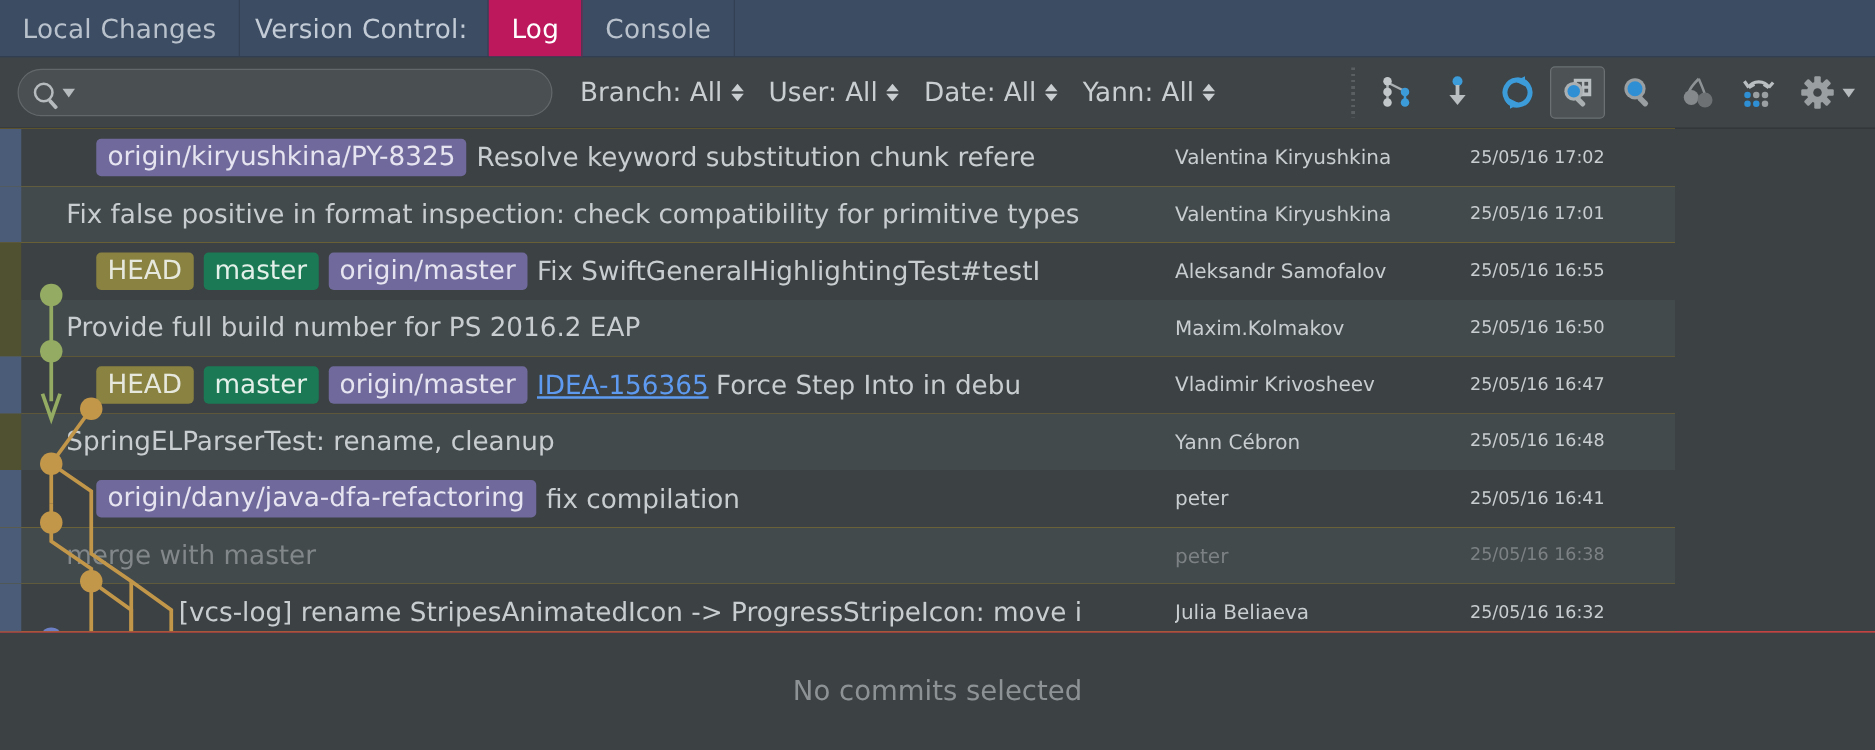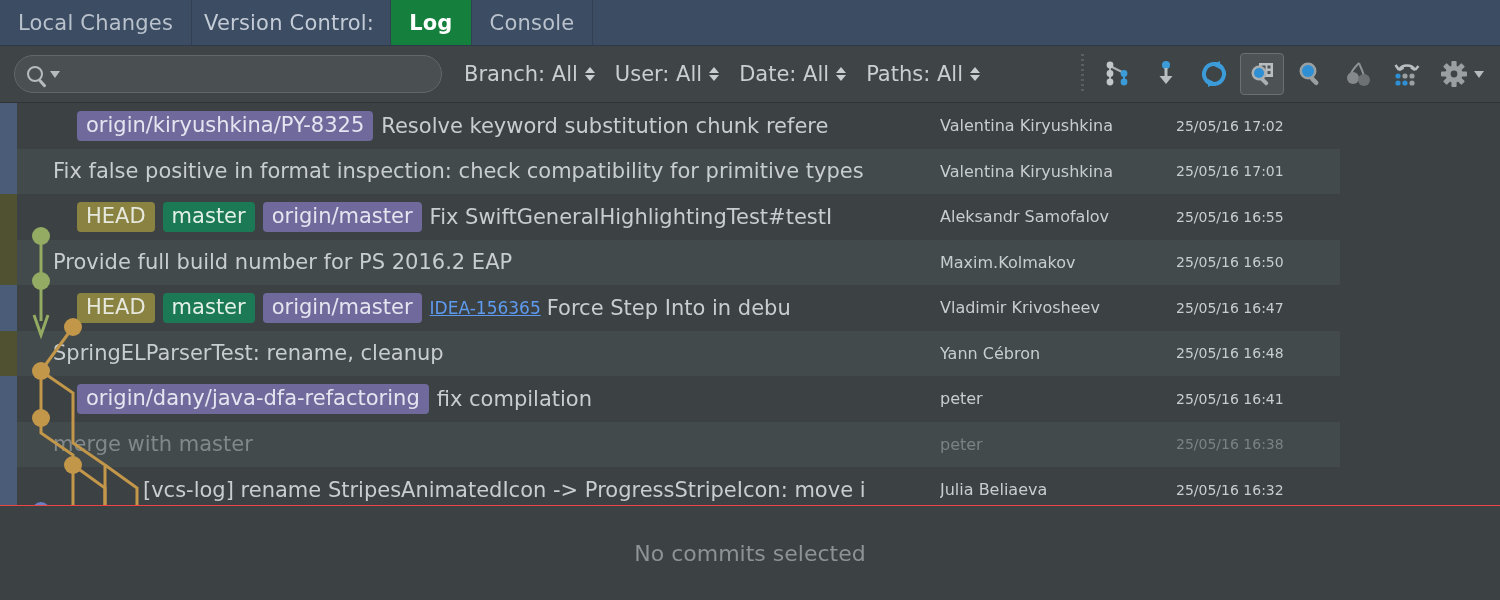"Log" .tab.selected { background: #15803d -> #be185d; font-weight: bold -> none }
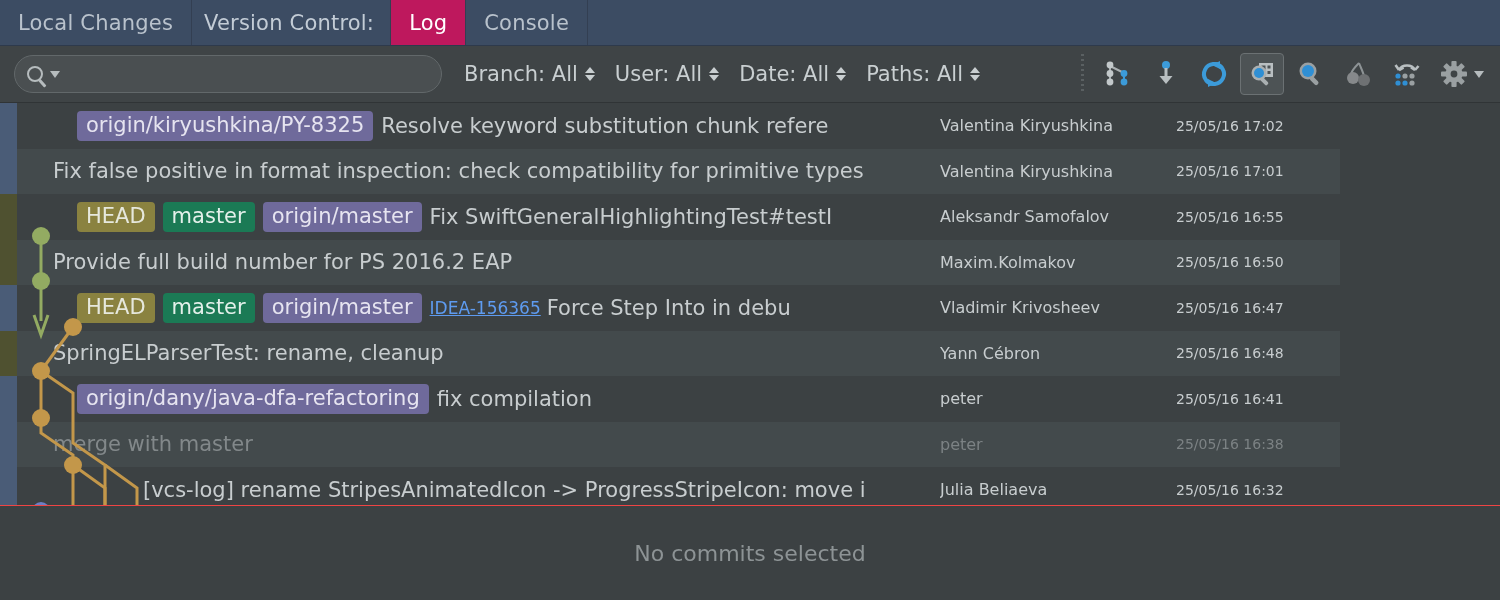"Paths: All" span { text: Paths -> Yann }
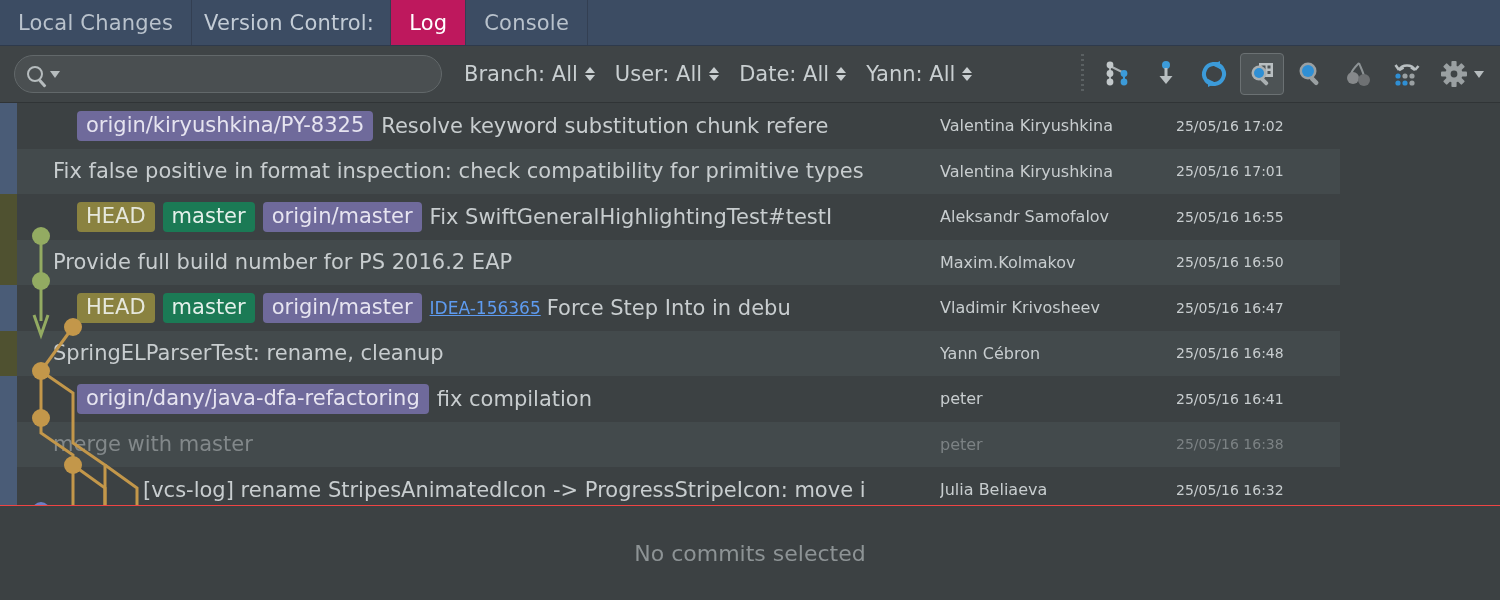"IDEA-156365" .issuelink { font-size: 17px -> 21px }
